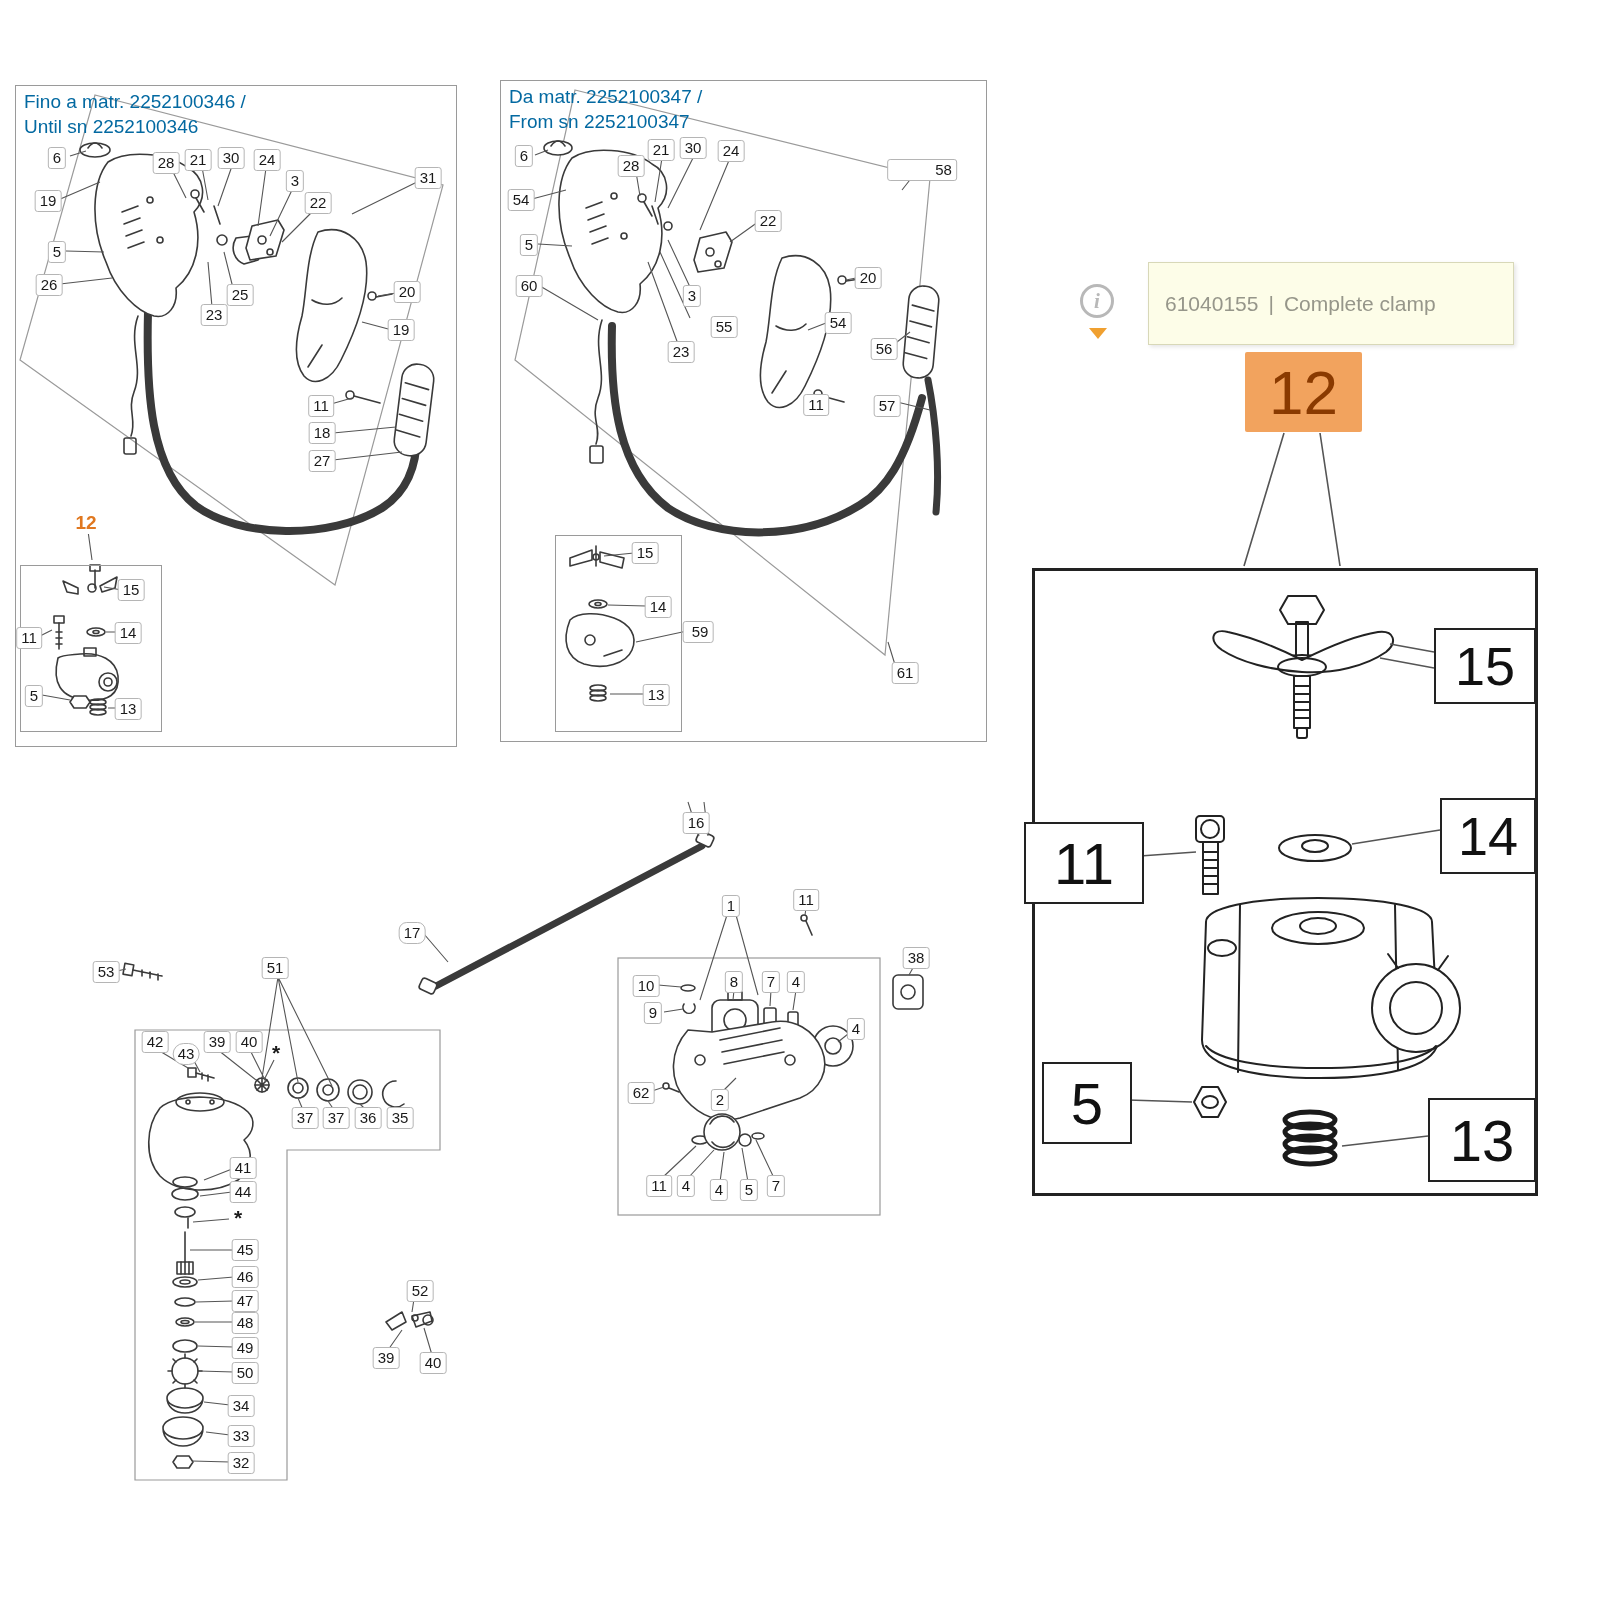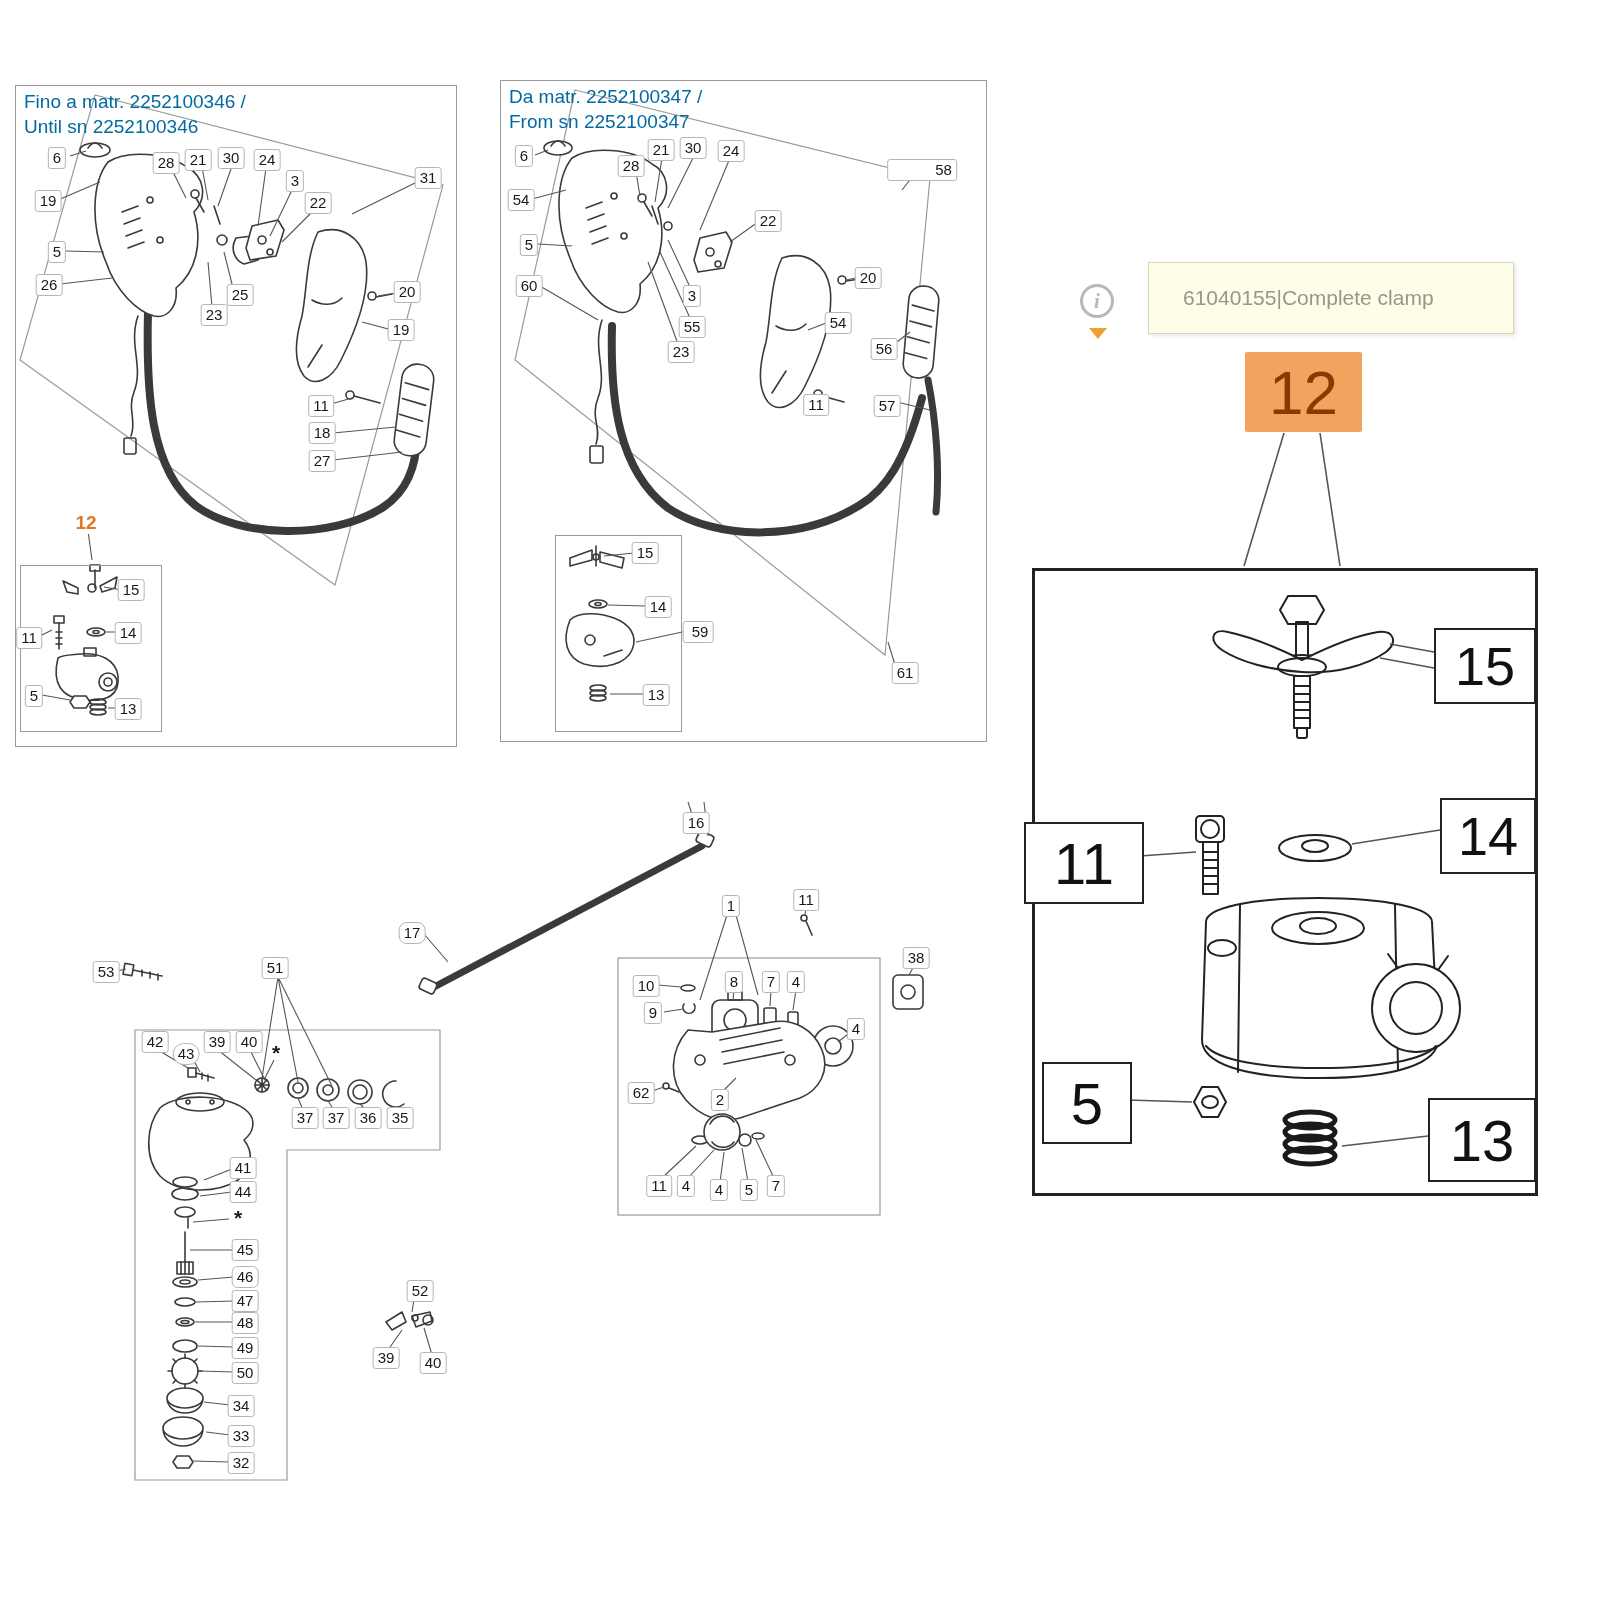"61040155" .tooltip { gap: none -> 10px; height: 72px -> 83px; padding-left: 34px -> 16px }
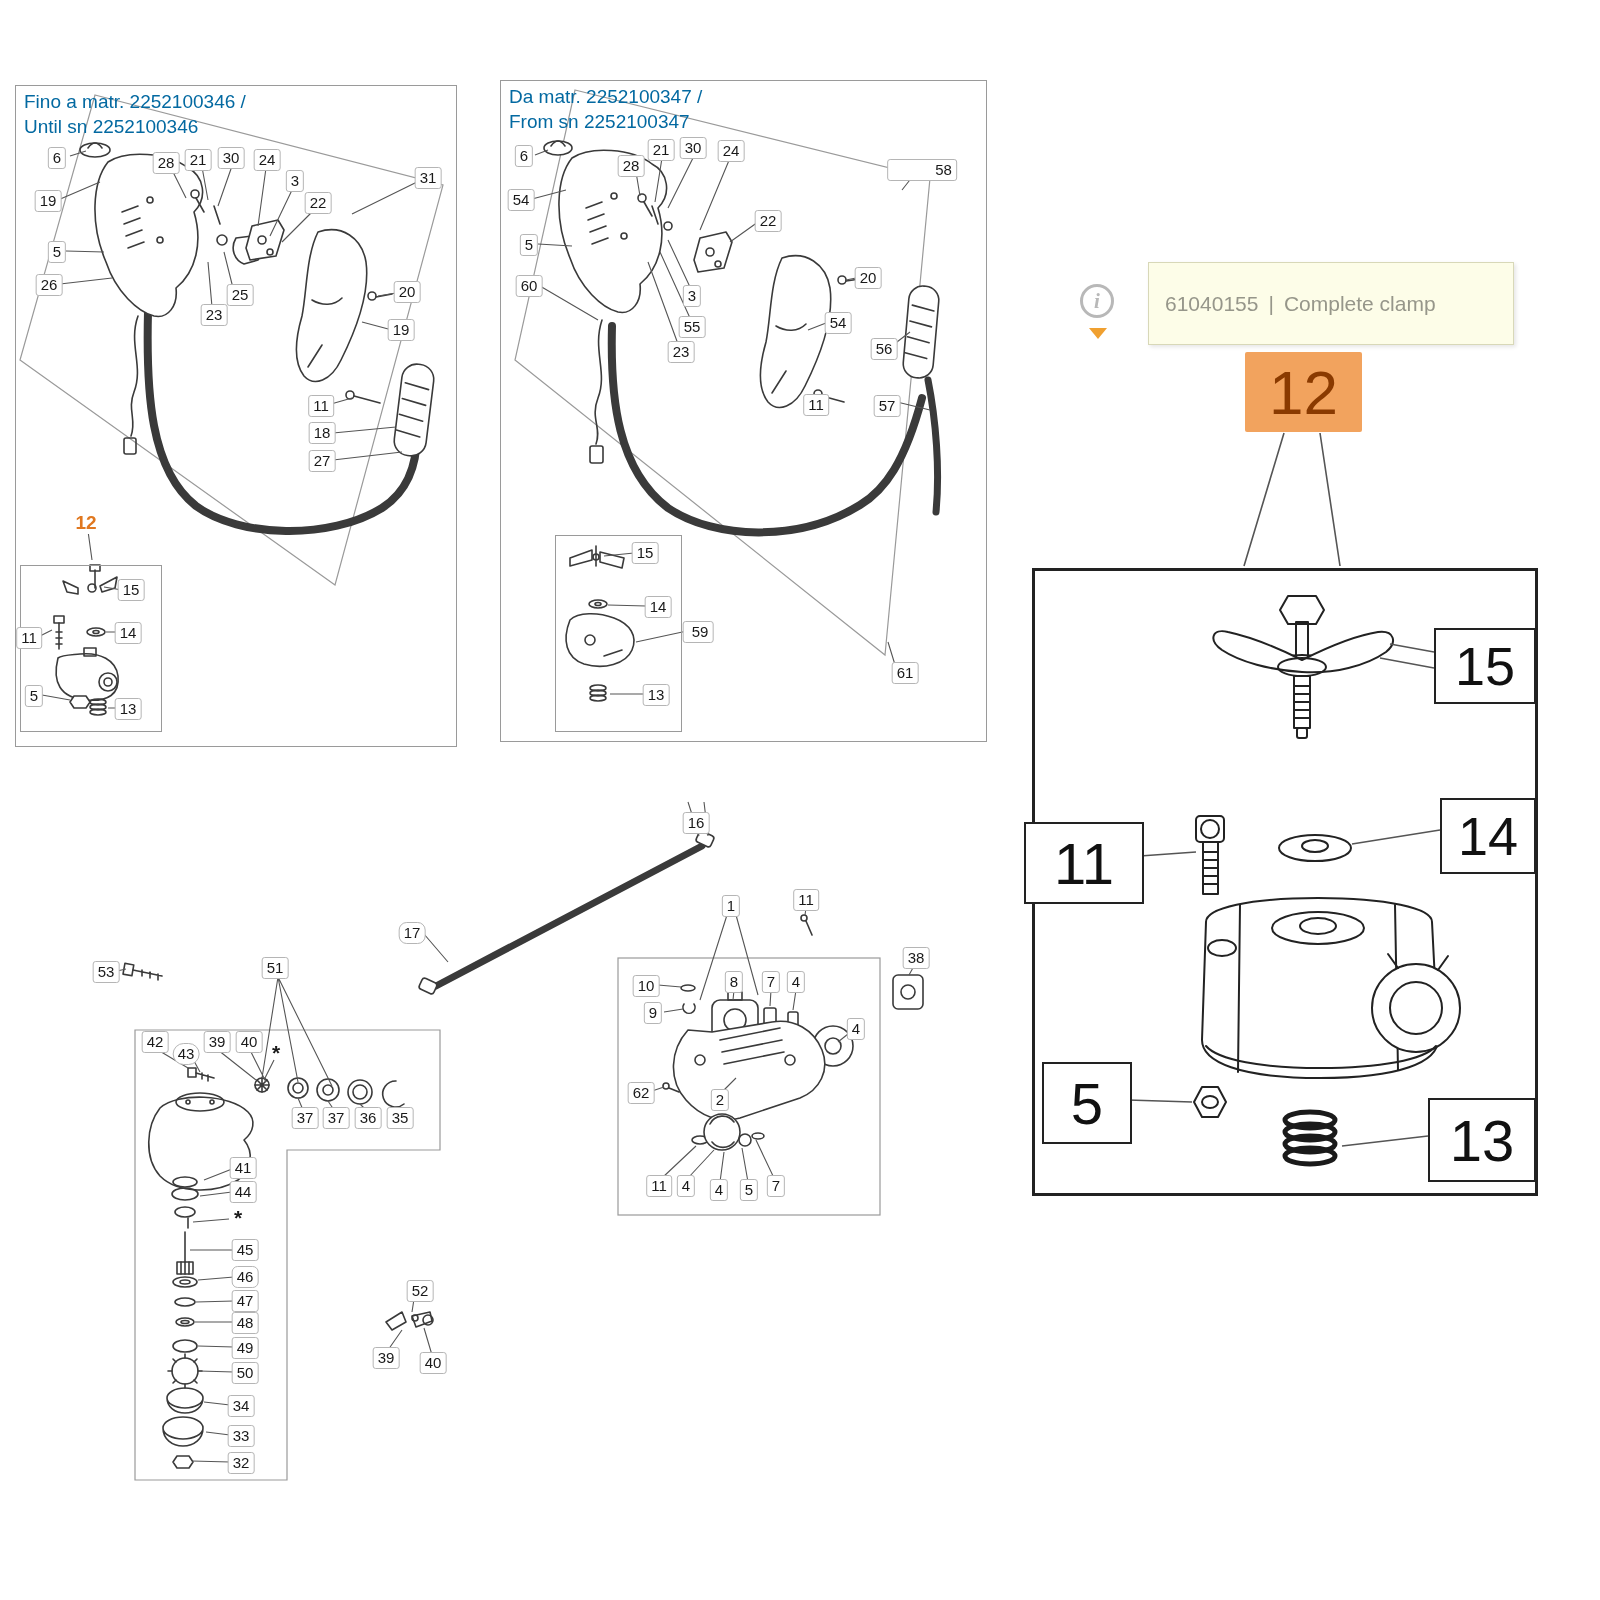"55" div.callout { left: 692px -> 724px }
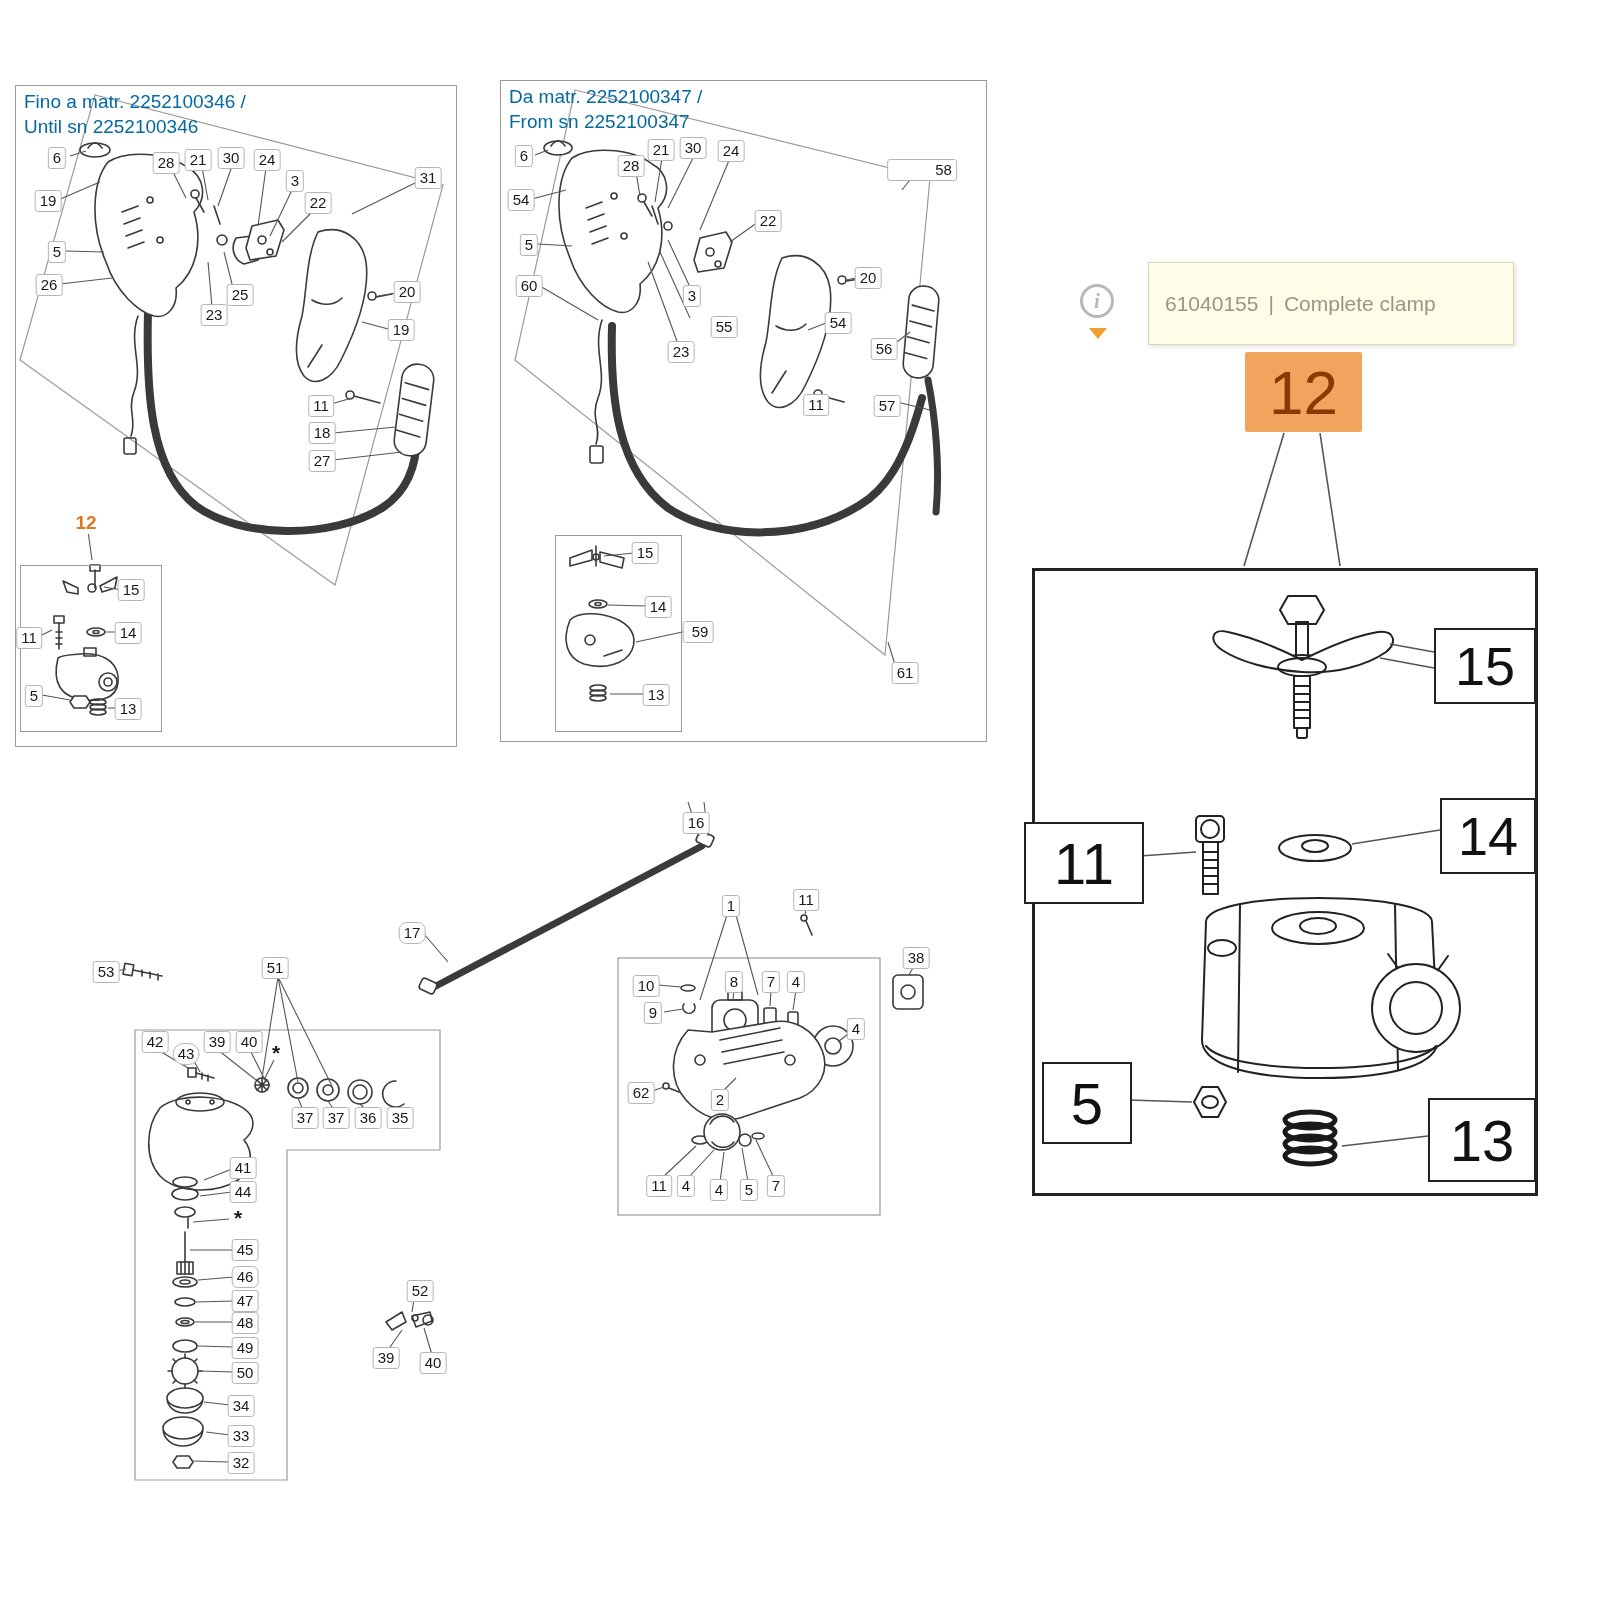"46" div.callout { border-radius: 6px -> none }
